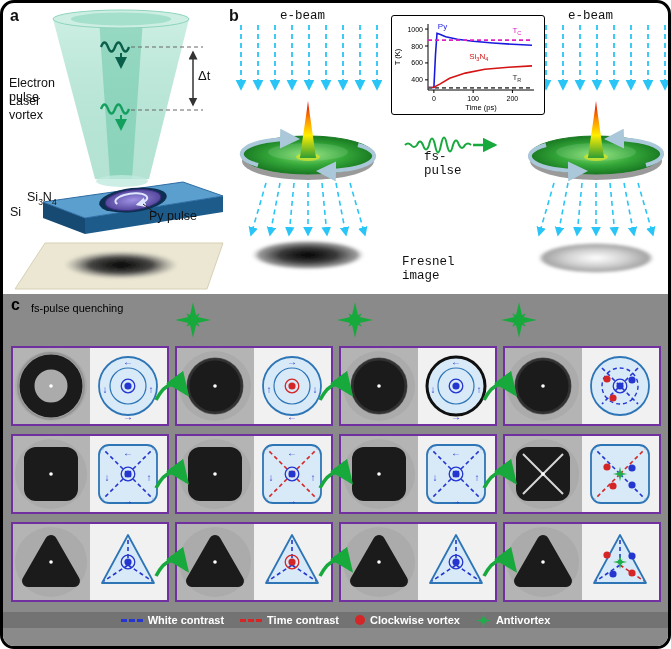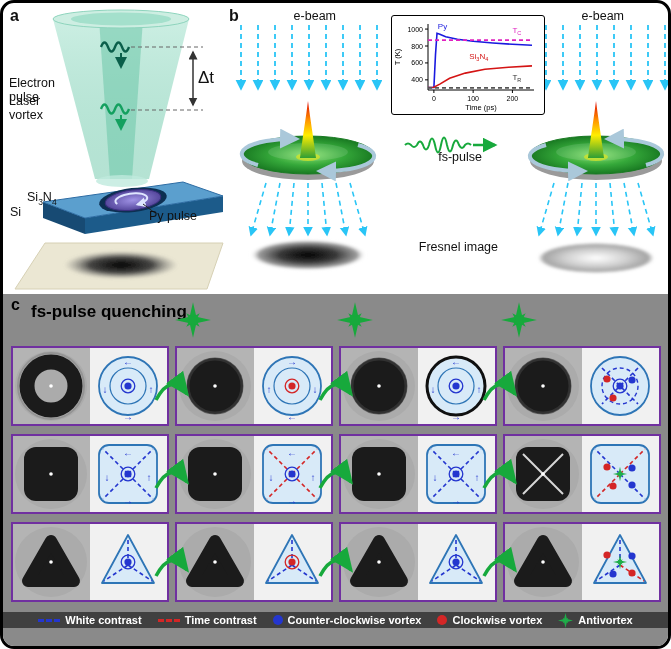"e-beam" .center { font-family: none -> Liberation Mono, monospace; text-align: right -> left }
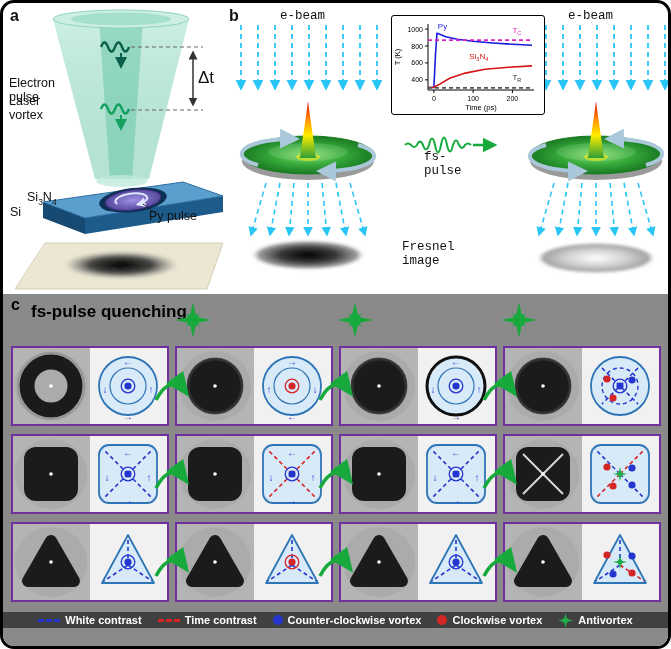"Δt" span.lbl { font-size: 17px -> 13px }
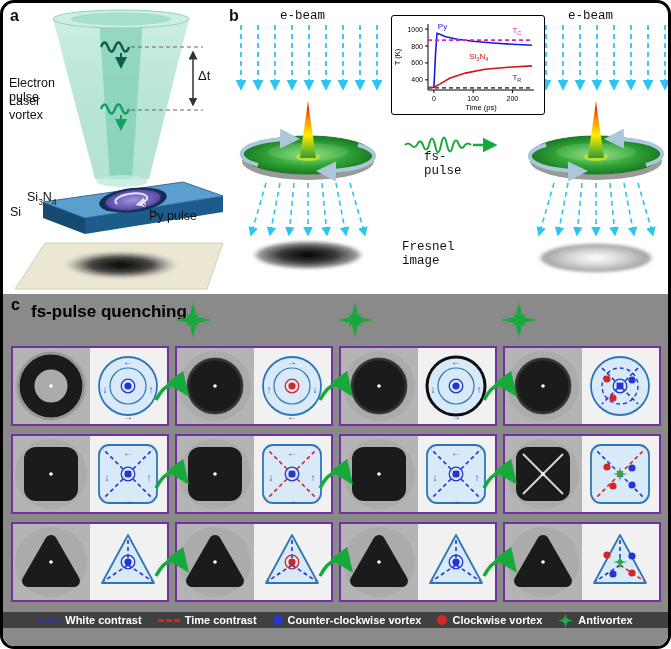"Fresnel image" span.lbl { top: 238px -> 253px }
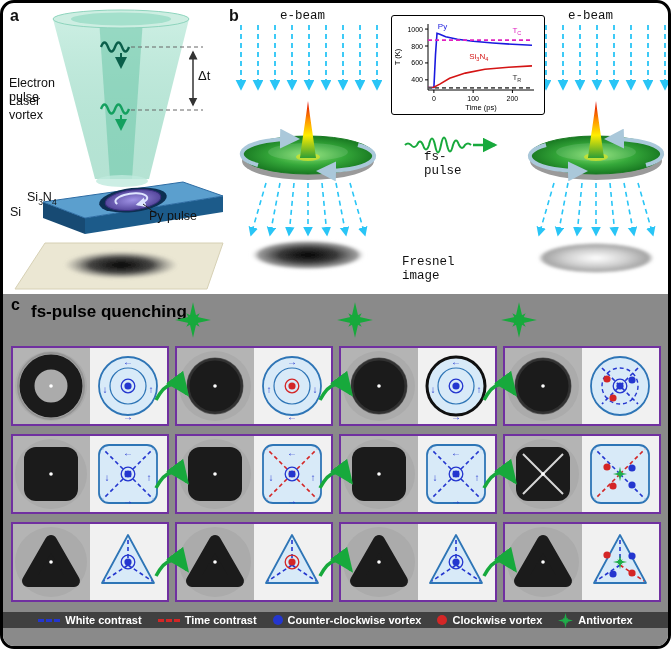"fs-pulse quenching" #pc-title { font-size: 17px -> 11px; font-weight: bold -> normal }
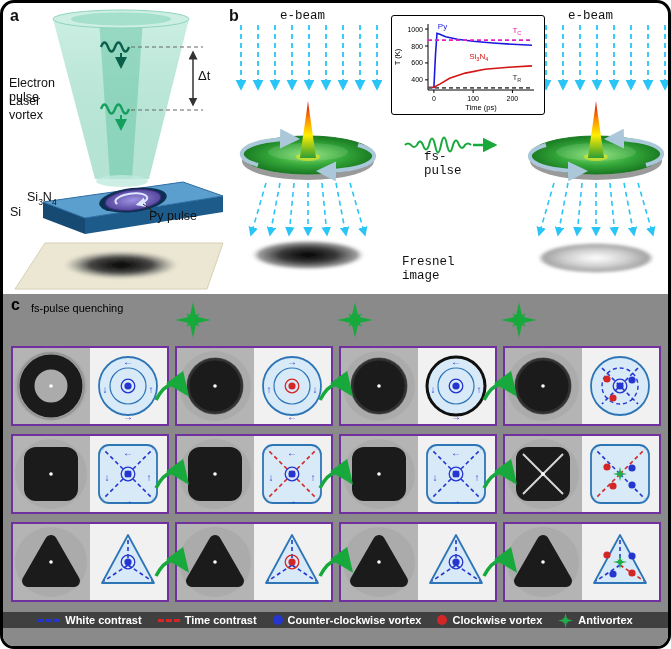"White contrast" #legend { background: #404040 -> #737373 }
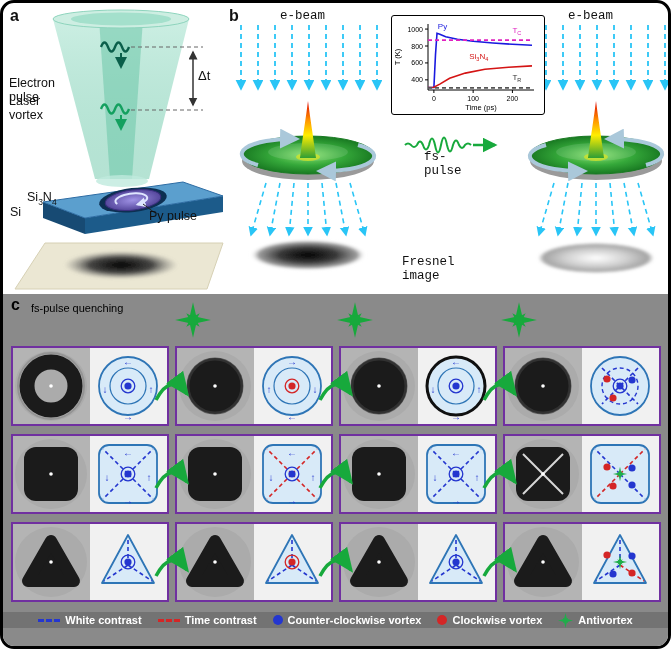"Counter-clockwise vortex" div.leg-item { html: <div> <div></div> <span>Counter-clockwise vortex</span> </div> -> none }
